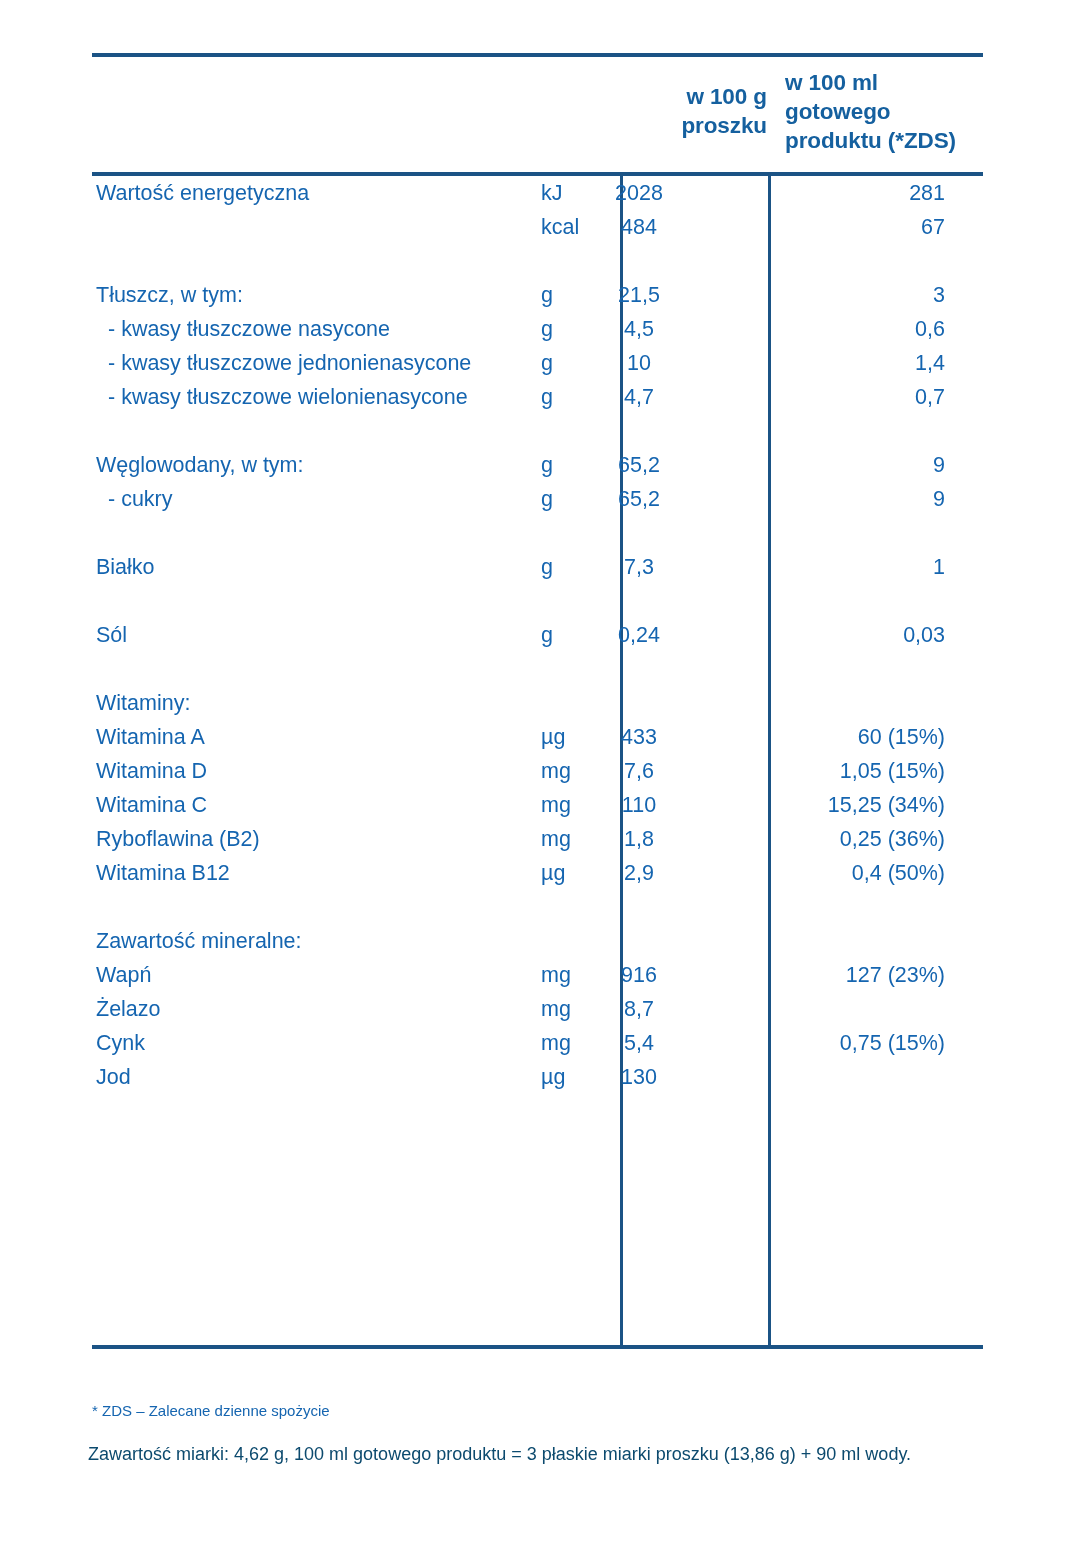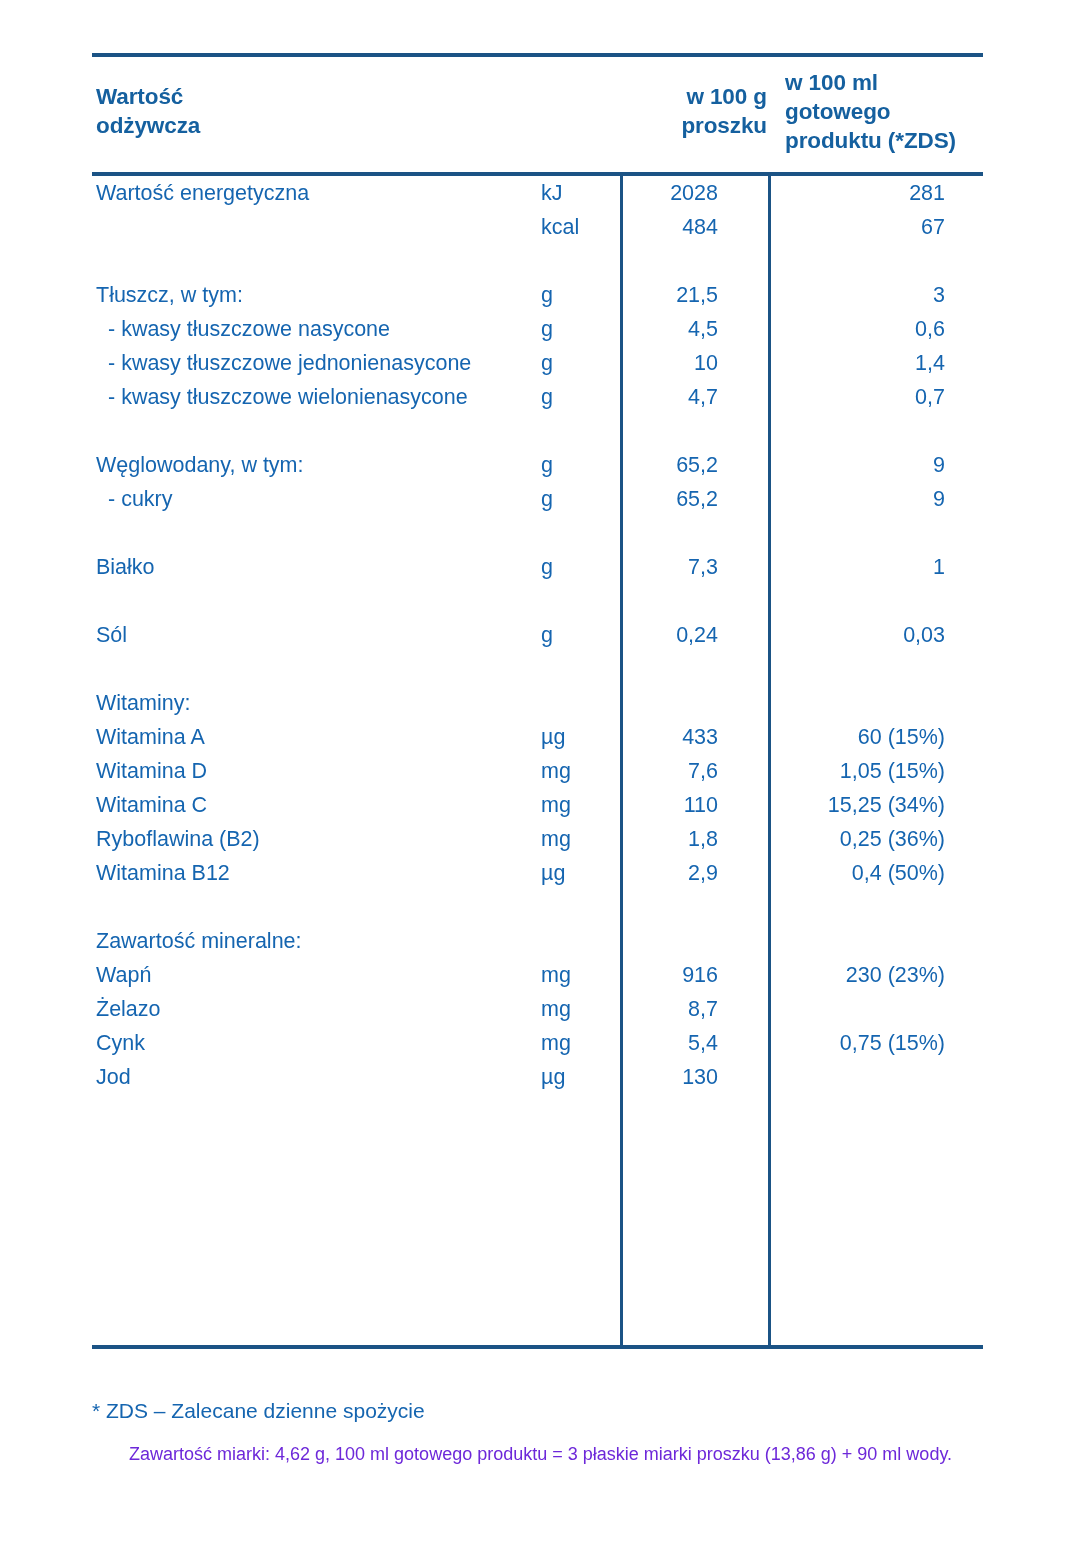"Wartość" div.hdr { html: <div> <div>Wartość</div> <div>odżywcza</div> </div> -> none }
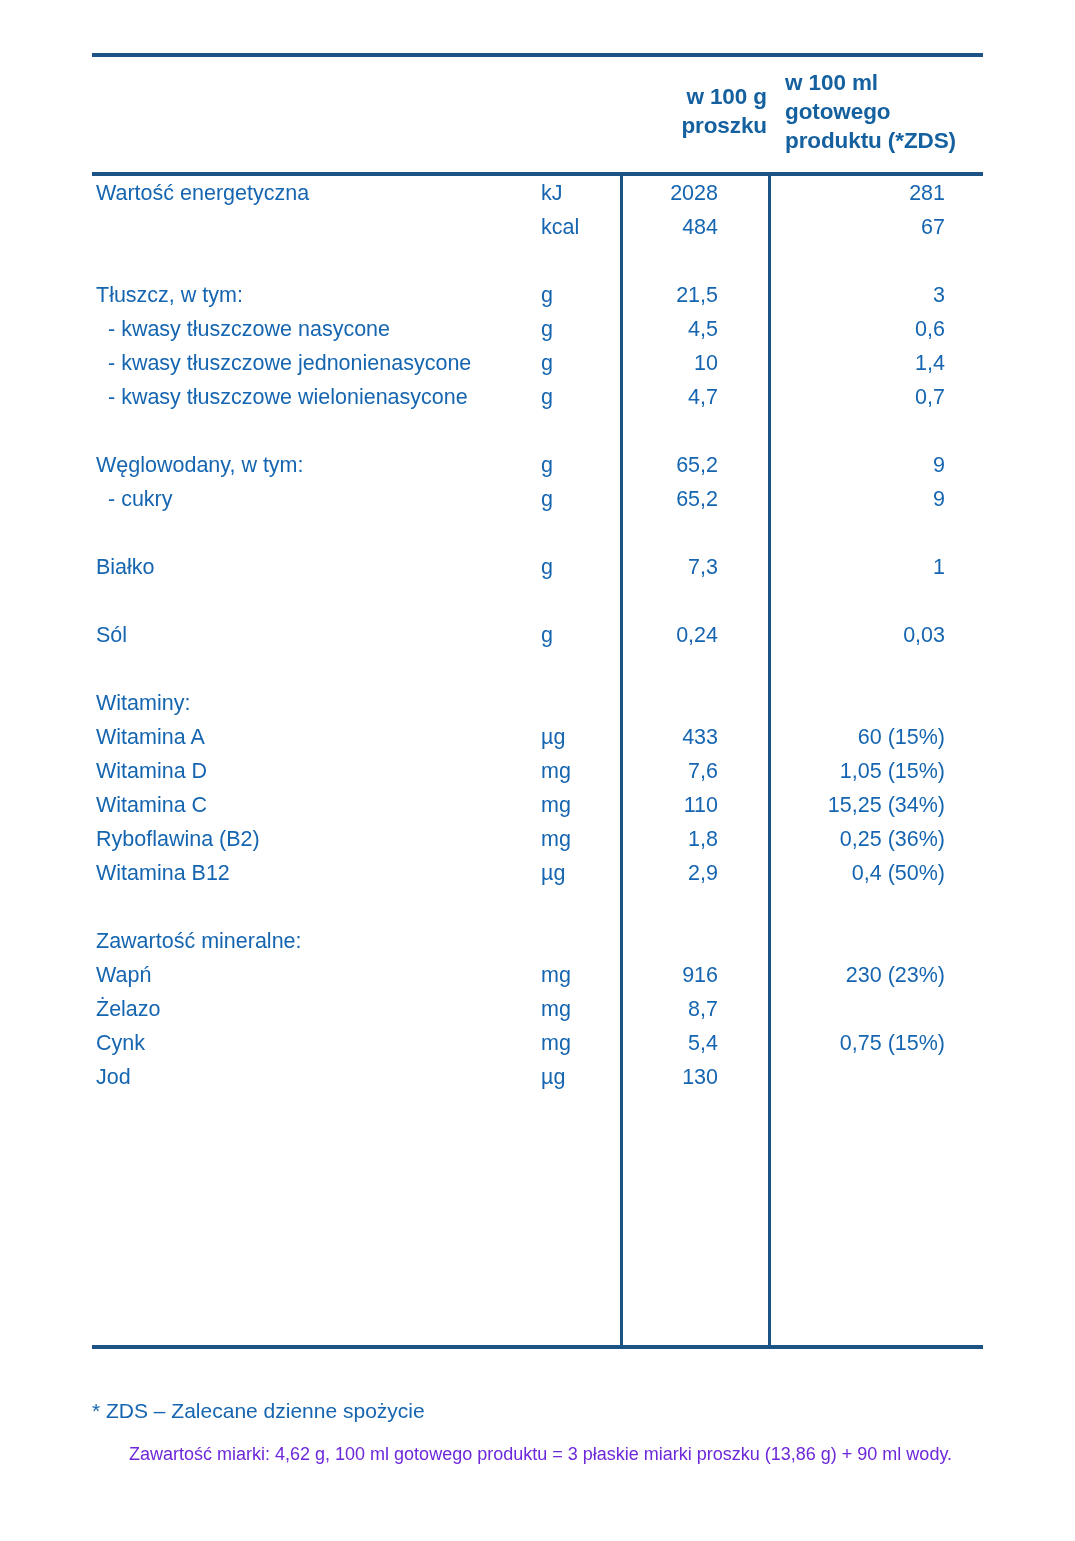"2028" .c-v1 { text-align: right -> center }
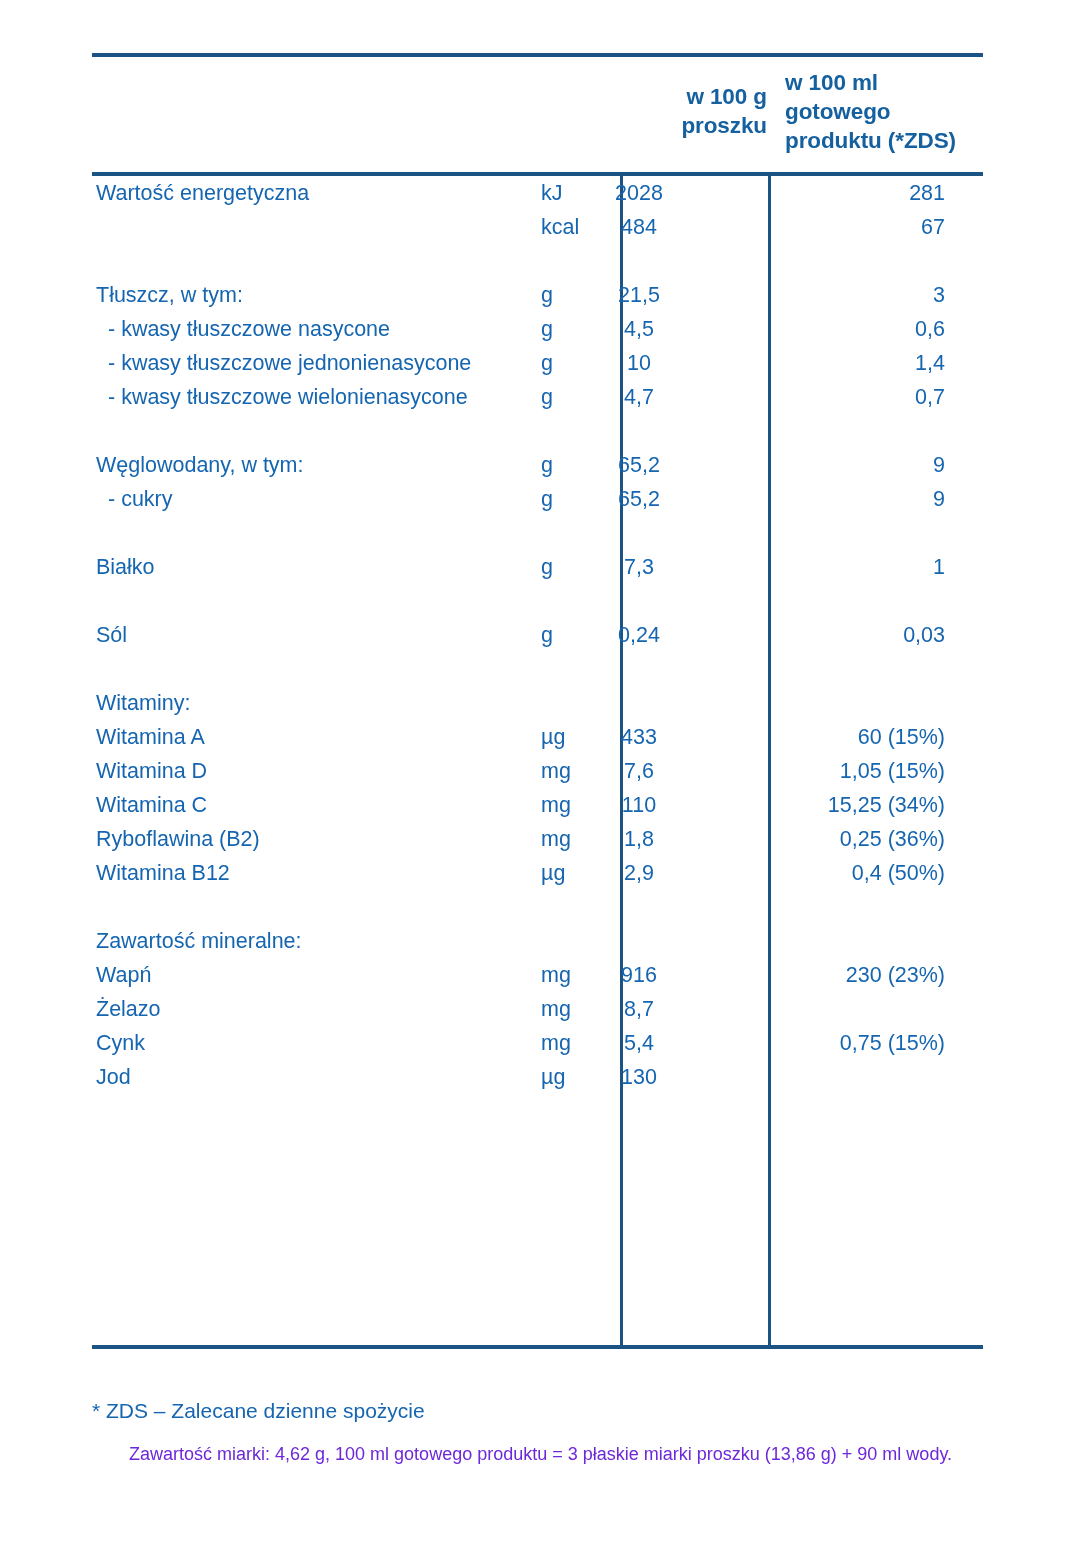"230 (23%)" div.cell { text: 230 -> 127 }
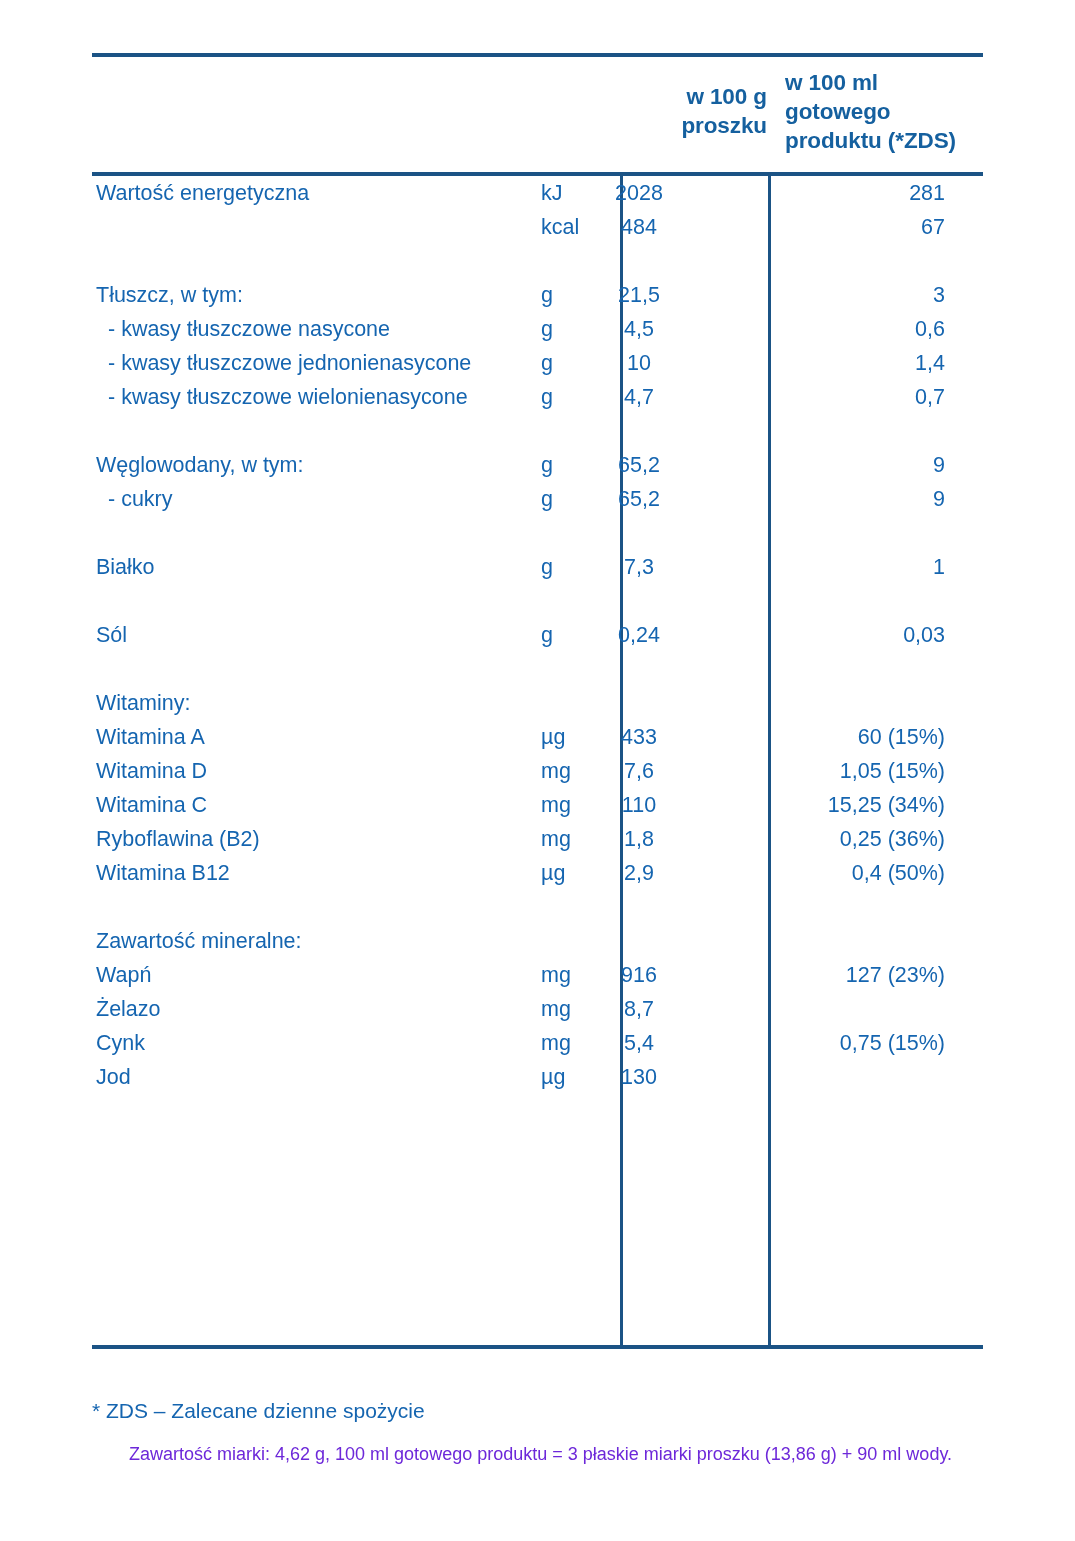"* ZDS – Zalecane dzienne" .note-1 { font-size: 21px -> 15px }
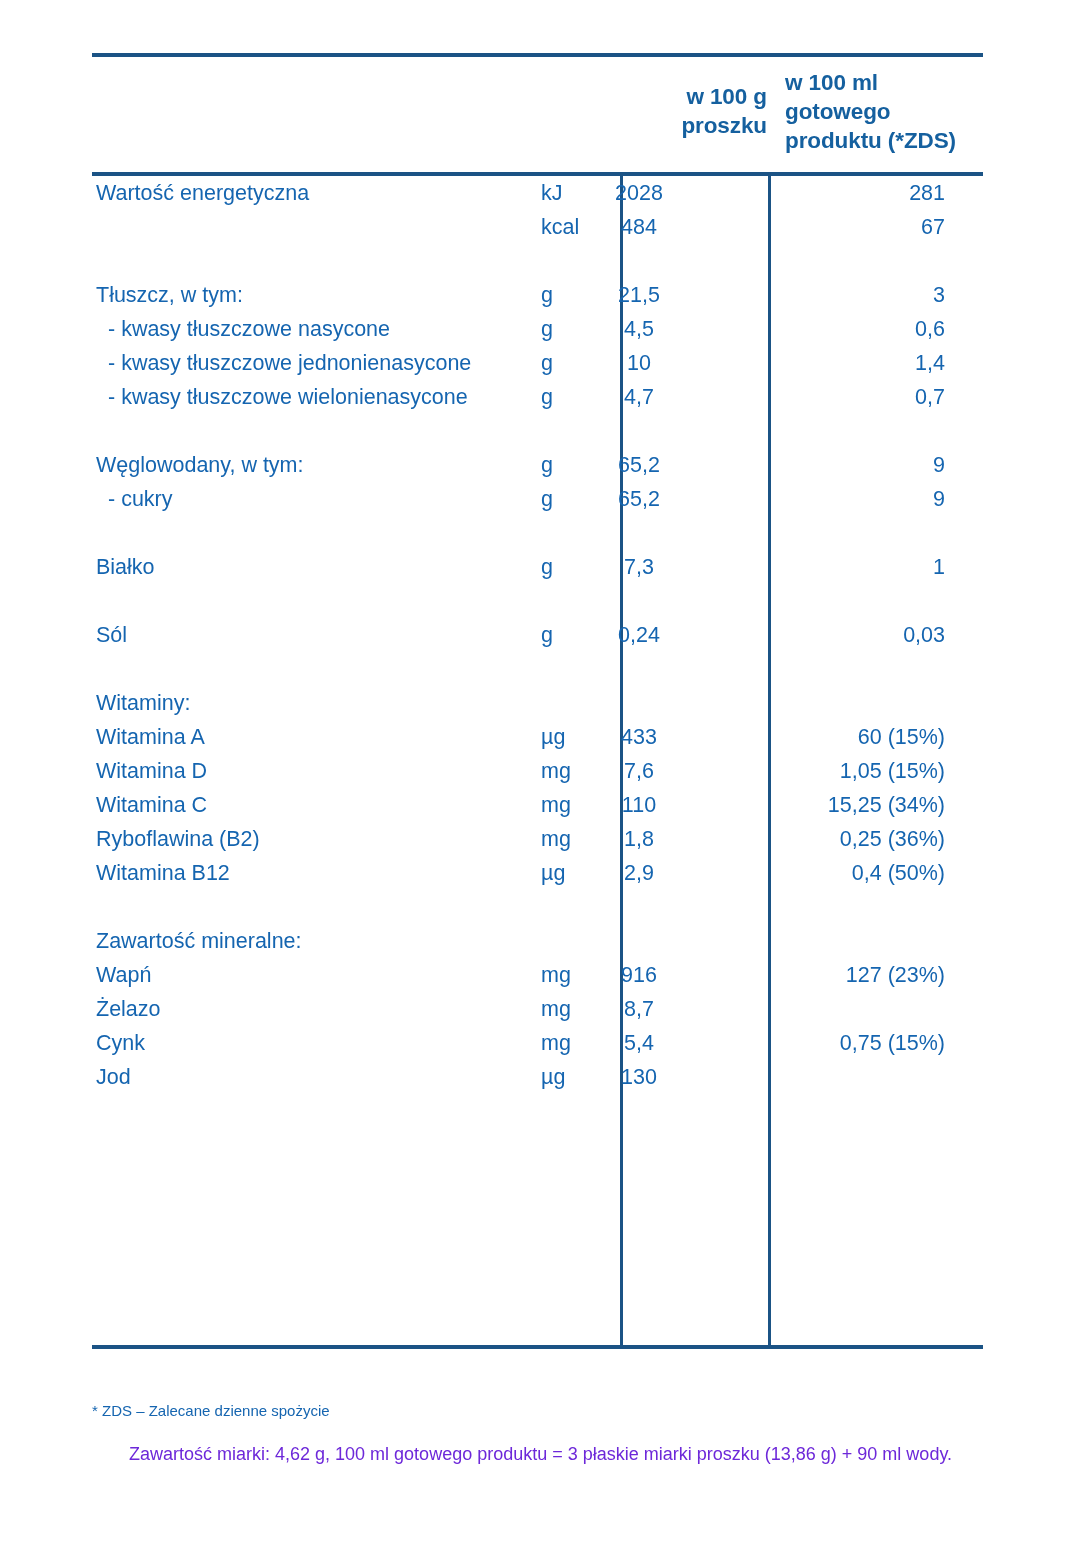"Zawartość miarki: 4,62 g, 100" .note-2 { color: #6d28d9 -> #0c4a6e; margin-left: 41px -> none }
